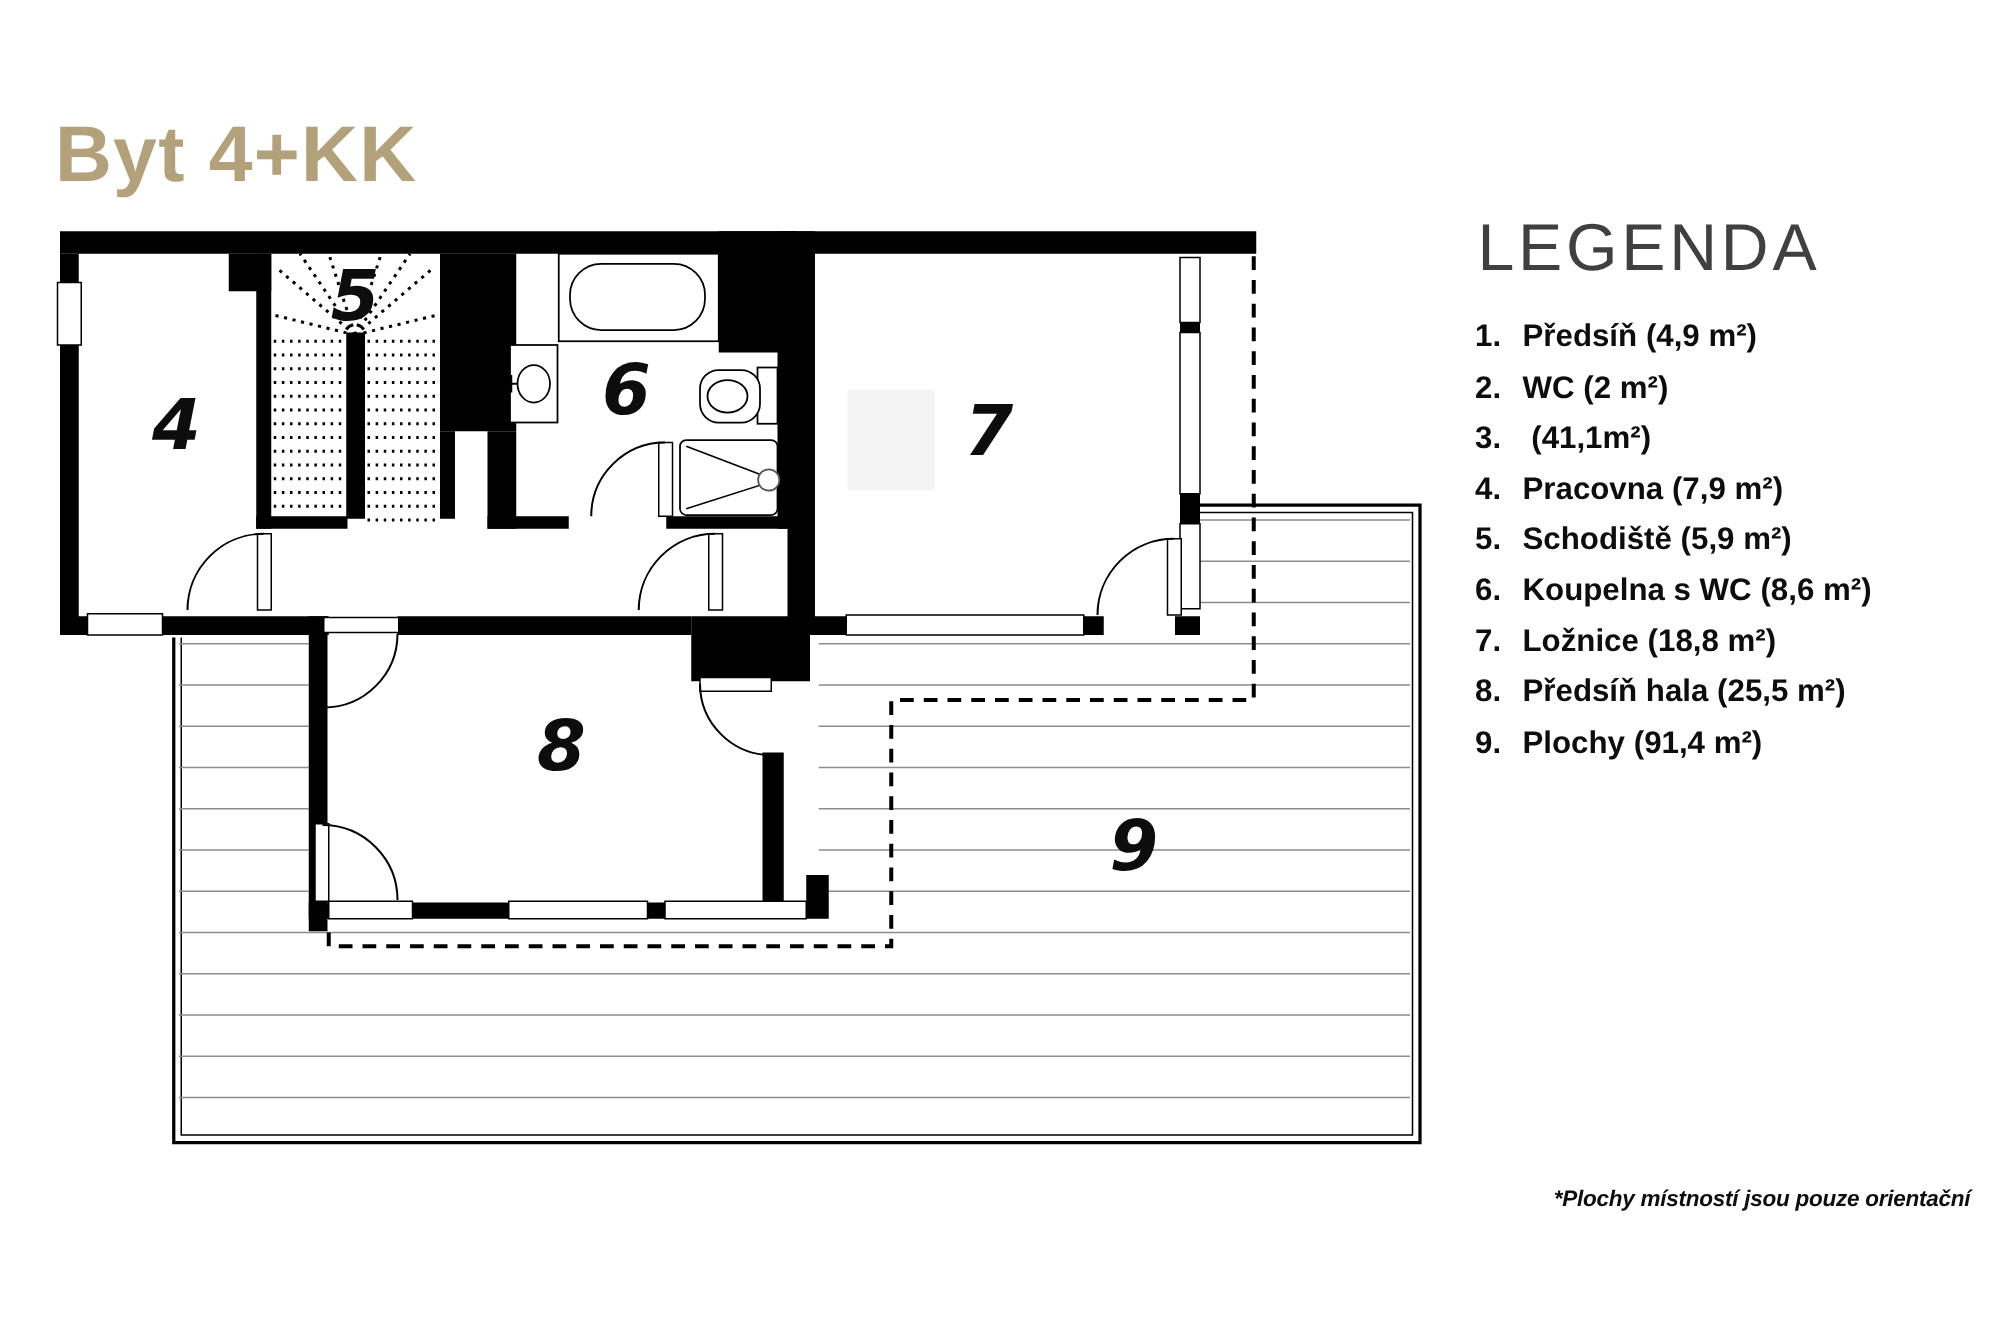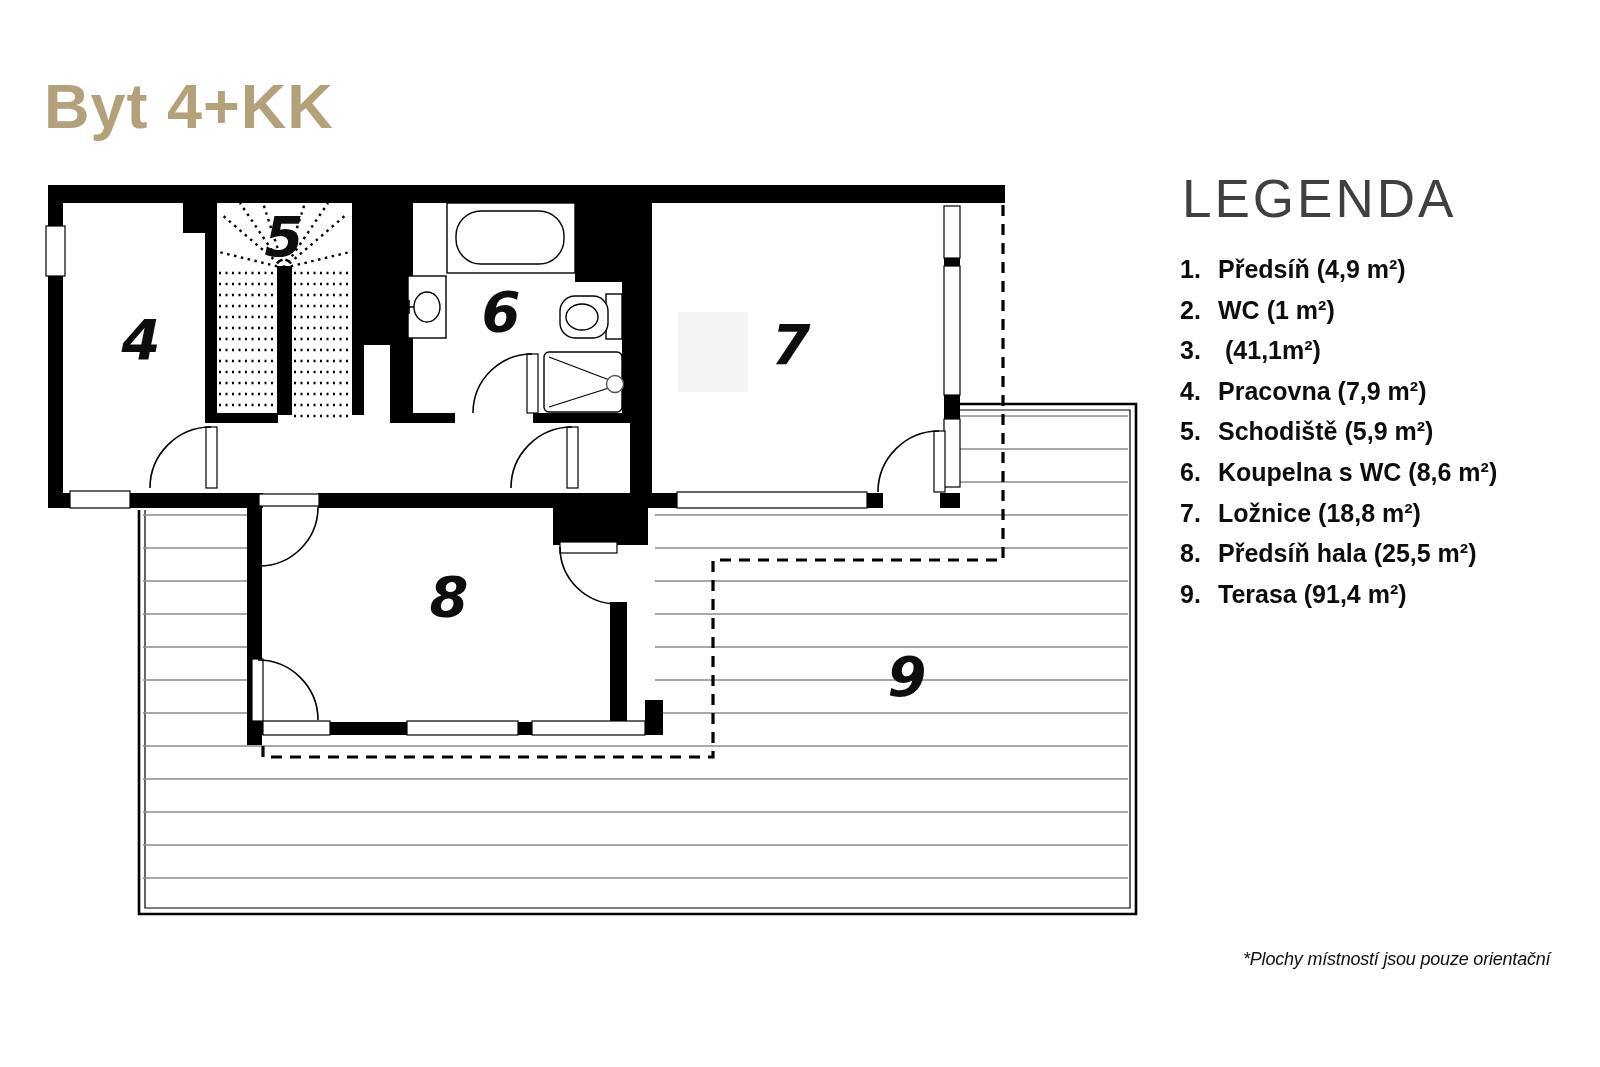"Byt 4+KK" .page-title { top: 70px -> 88px }
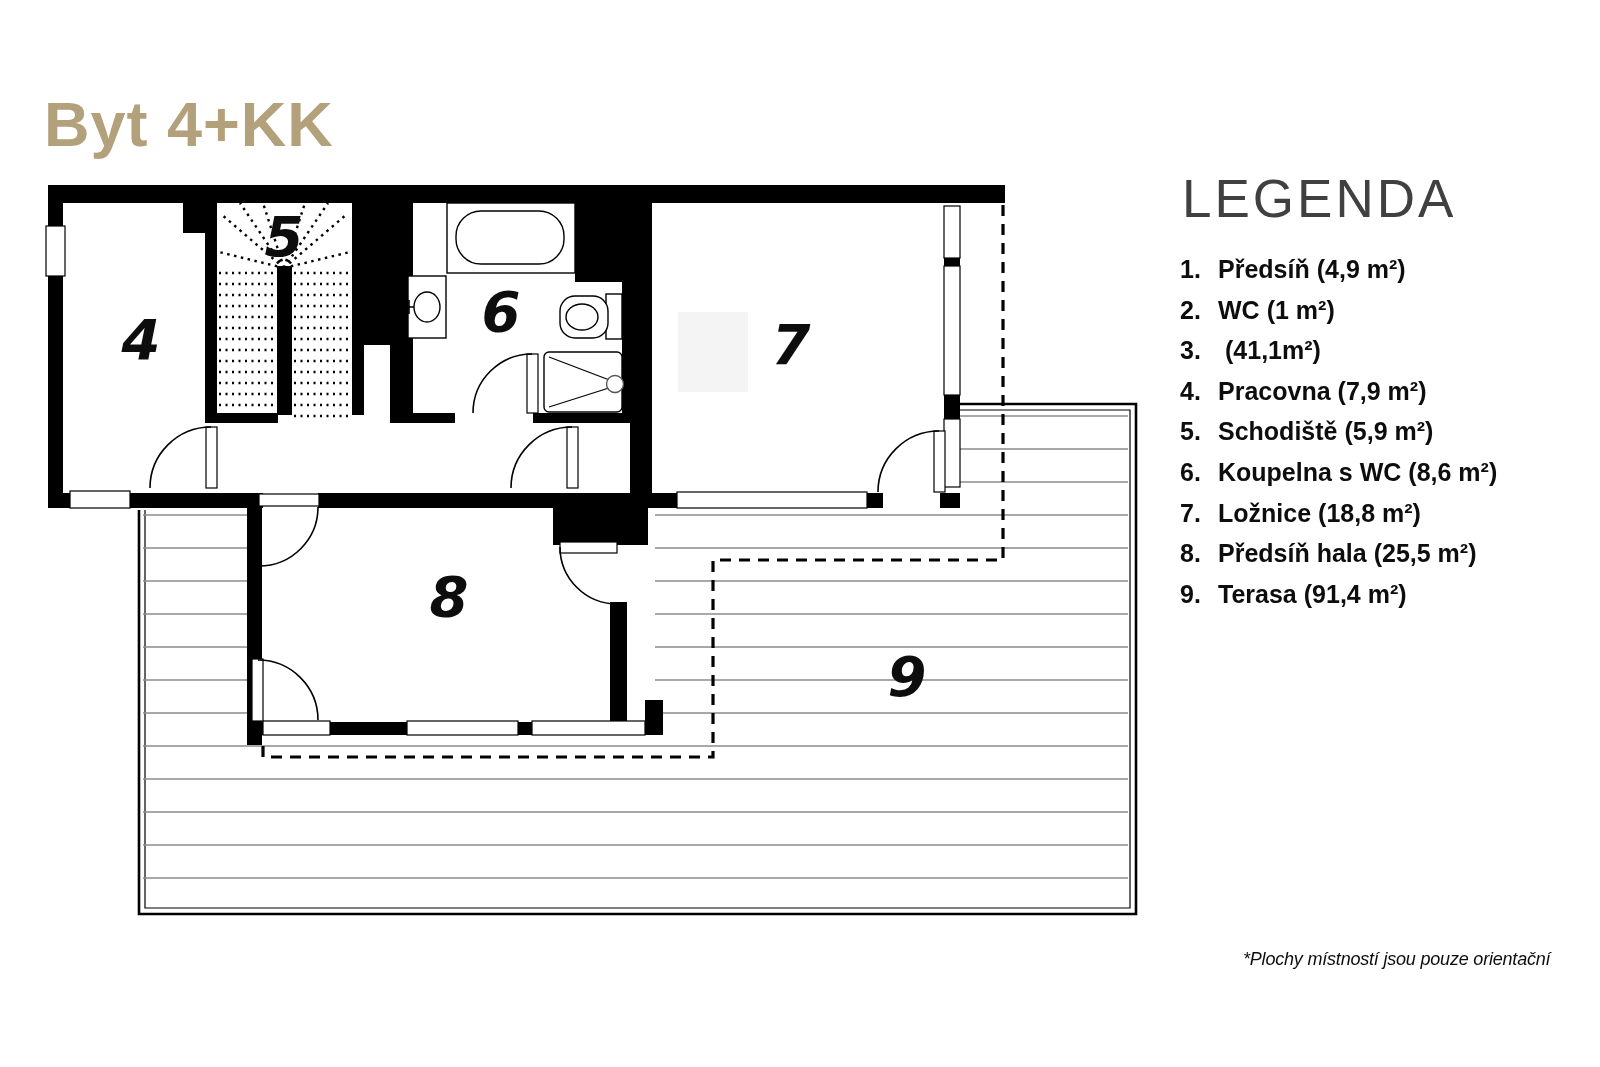"(1 m²)" span.area { text: 1 -> 2 }
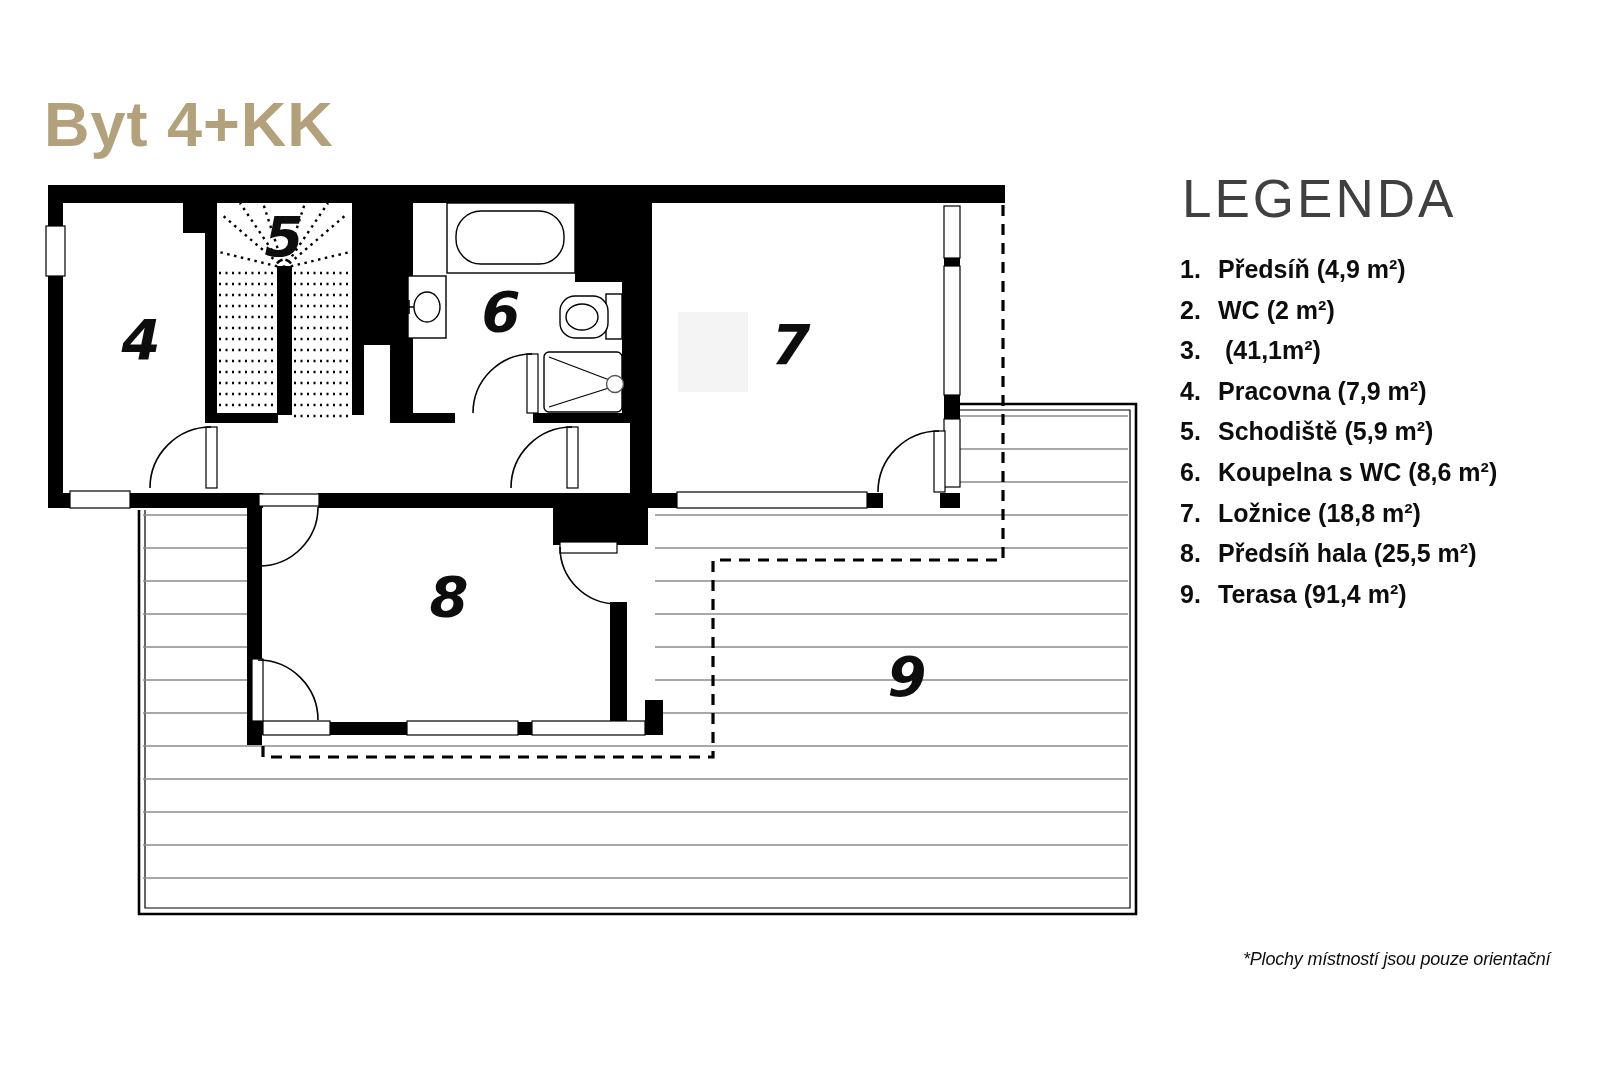"Terasa" span.name { text: Terasa -> Plochy }
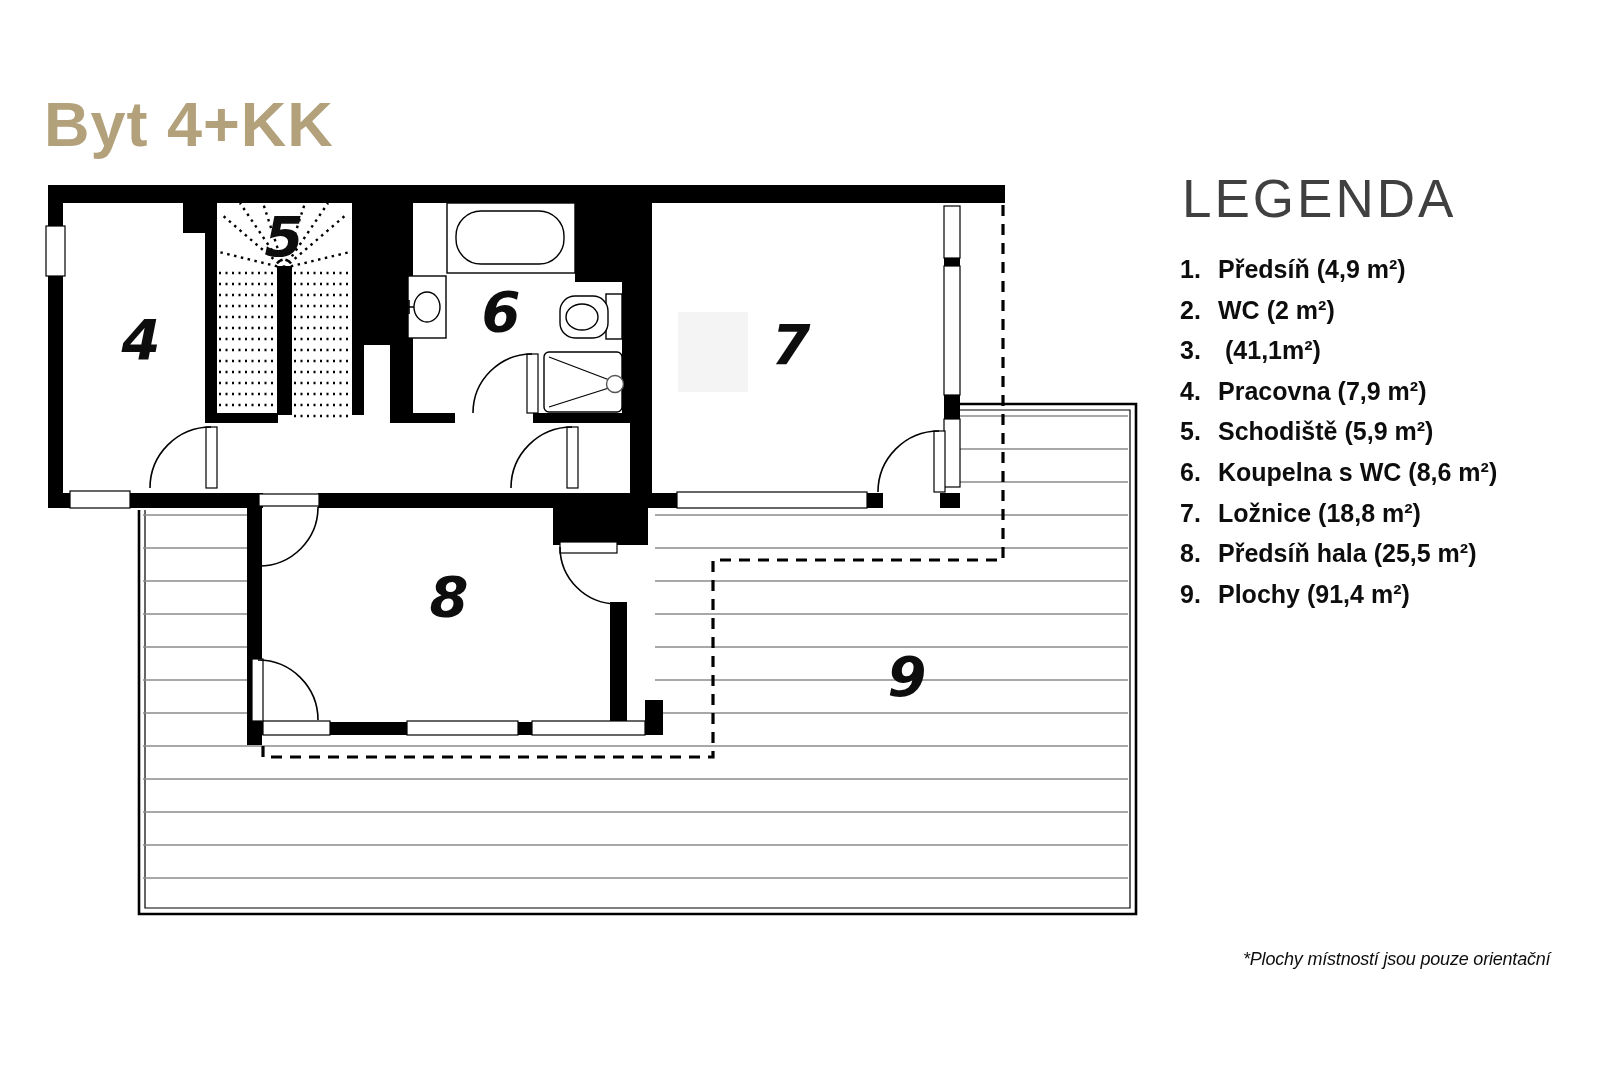"*Plochy místností jsou pouze orientační" .footnote { font-weight: normal -> bold }
